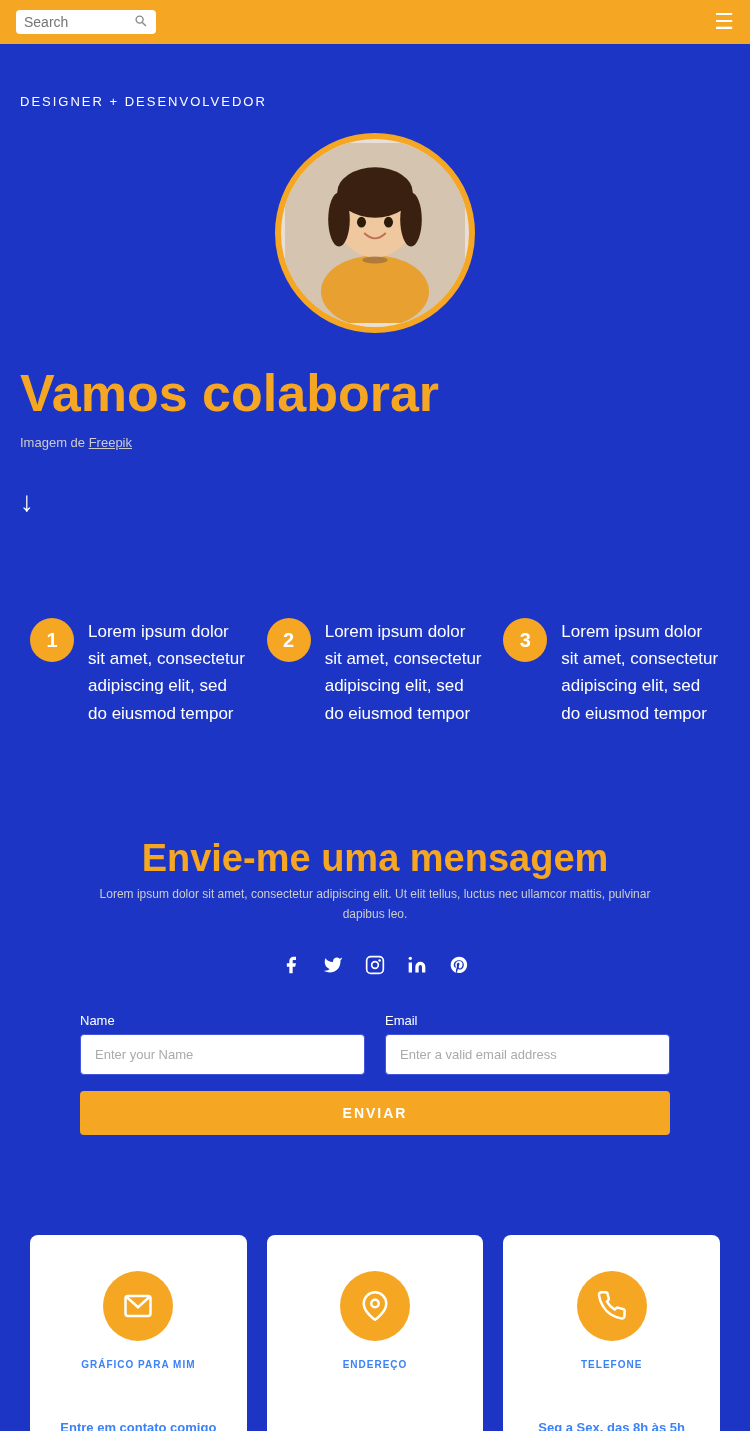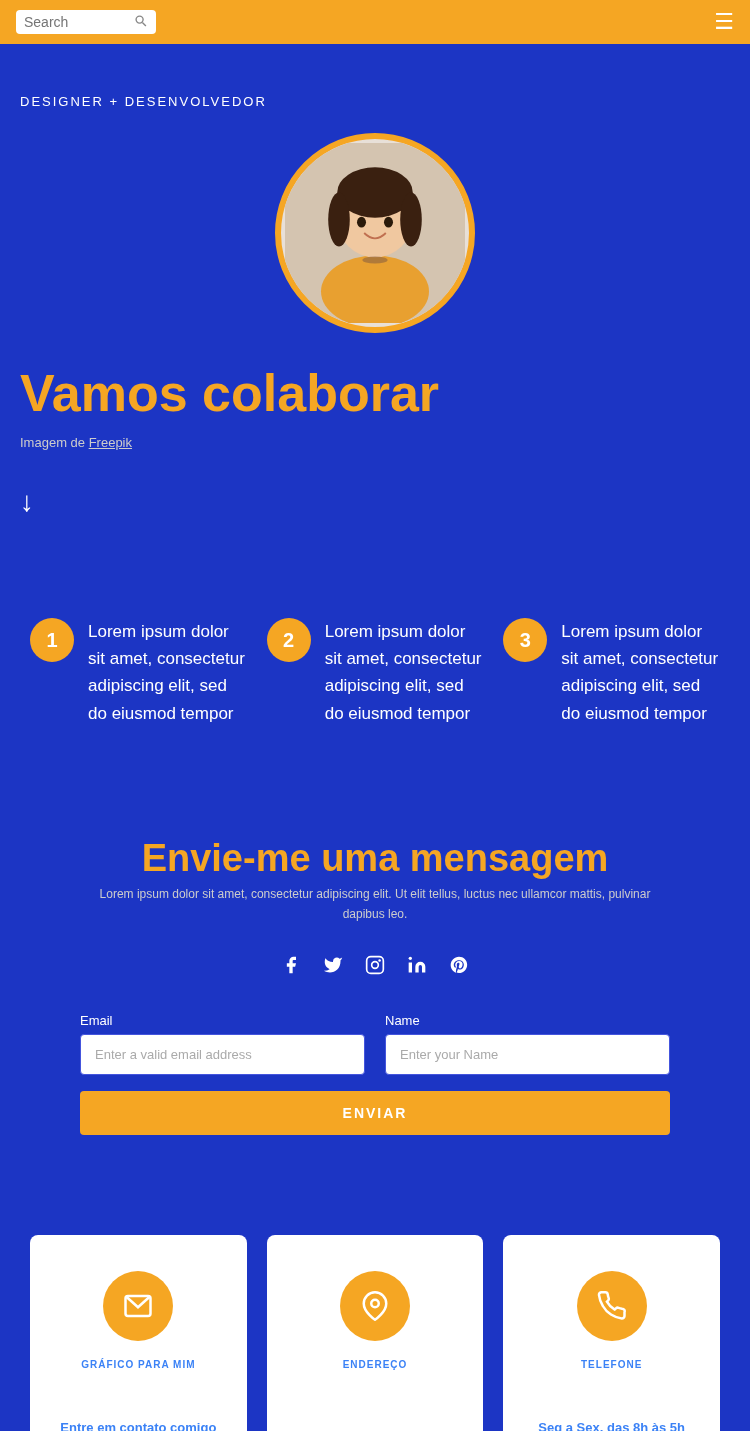"Email" div.form-group { order: before "Name" -> after "Name" }
